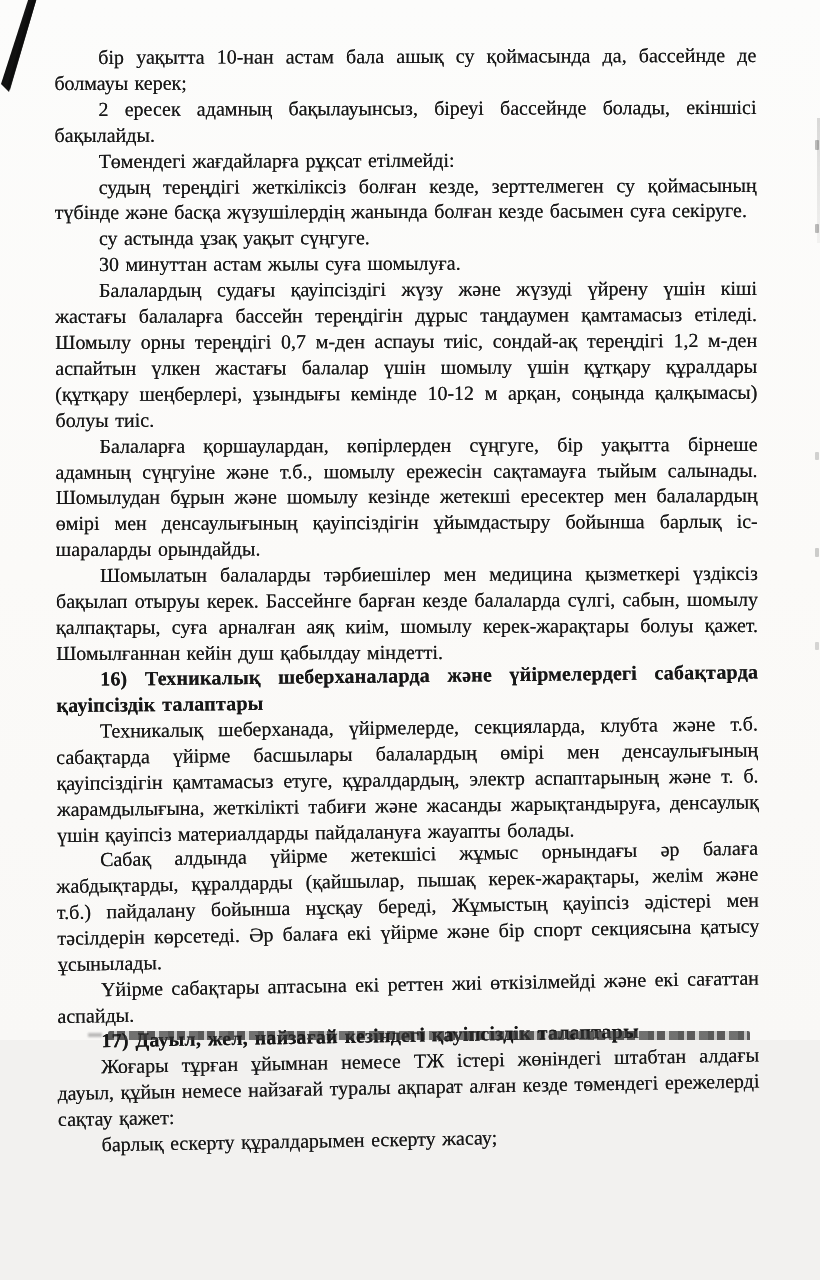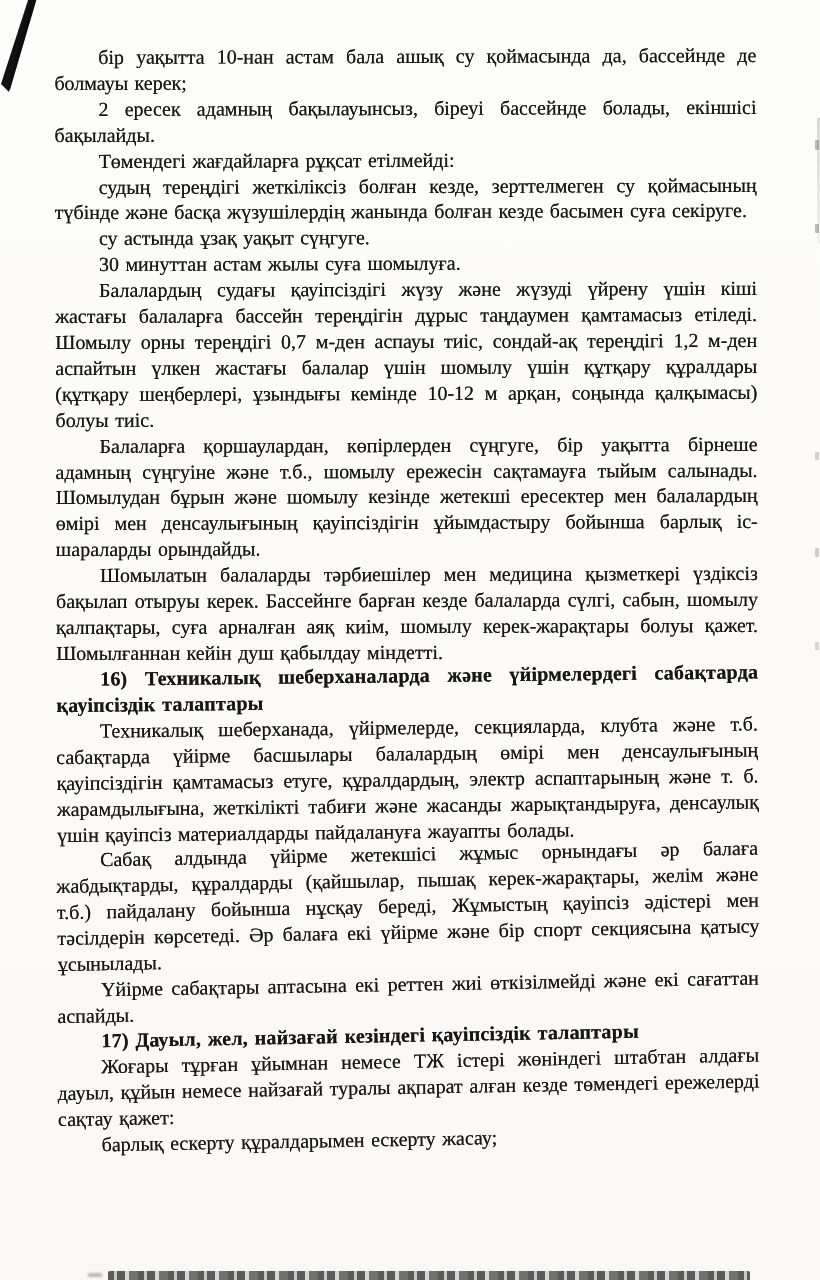"бір уақытта 10-нан астам бала" .page { height: 1280px -> 1040px }
